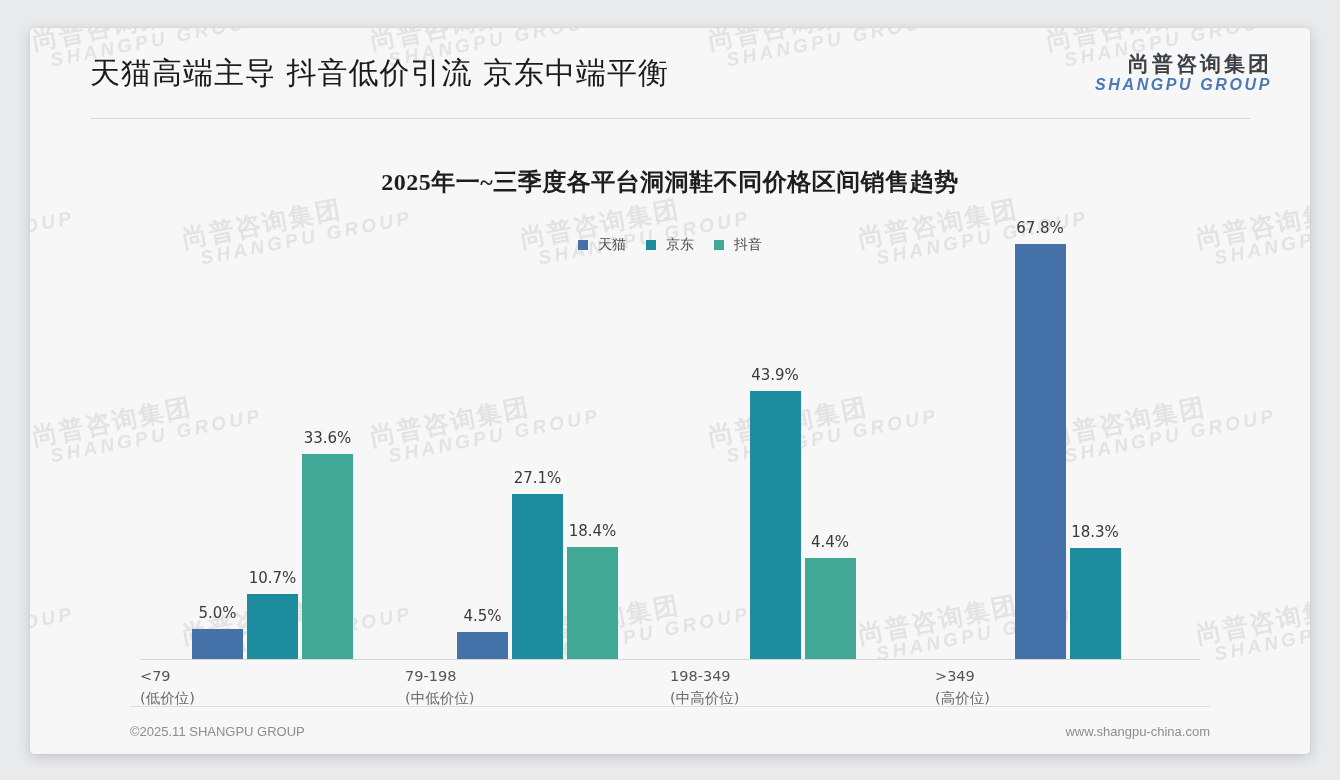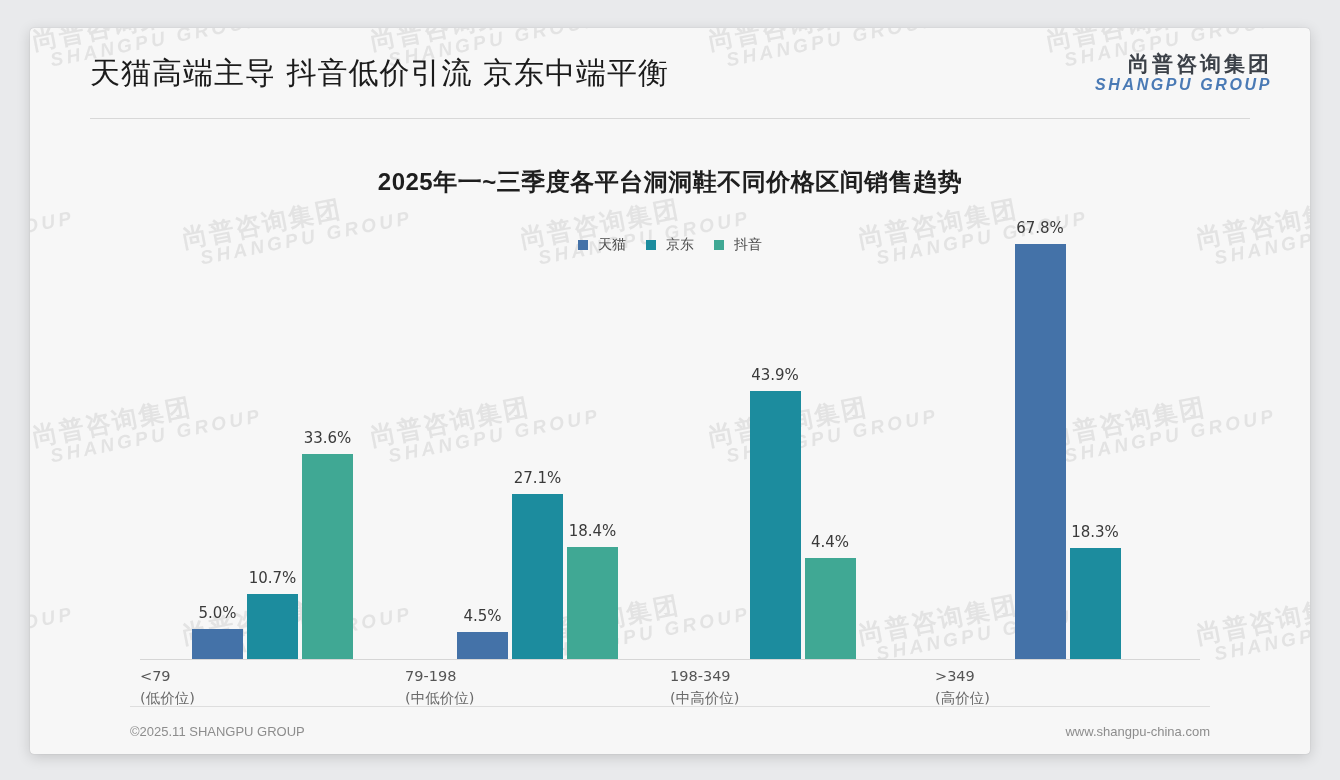"2025年一~三季度各平台洞洞鞋不同价格区间销售趋势" #chart-title { font-family: Liberation Sans, sans-serif -> Liberation Serif, serif }
